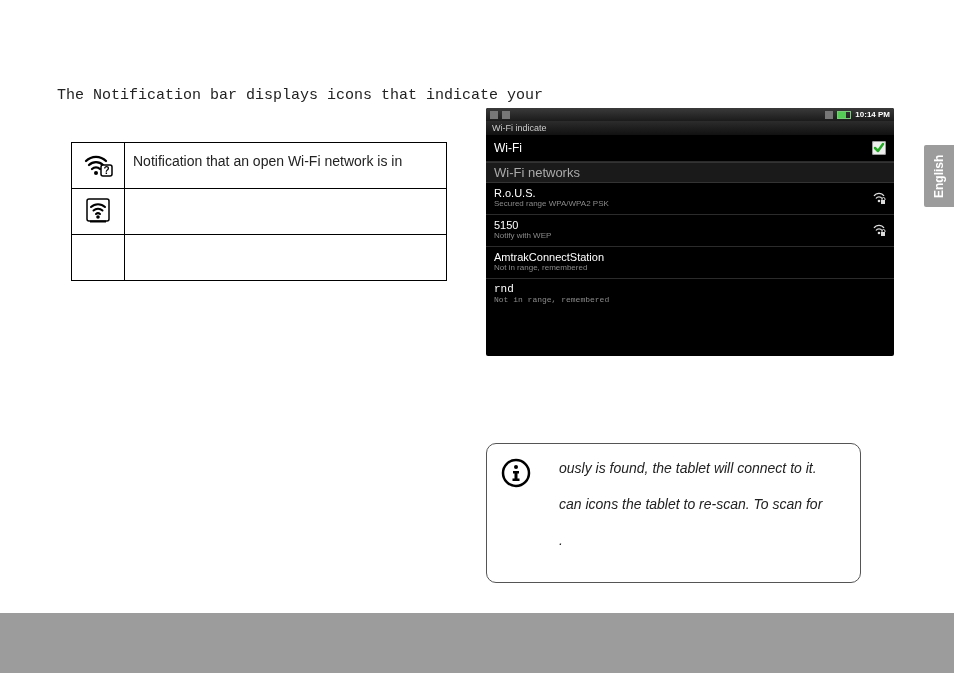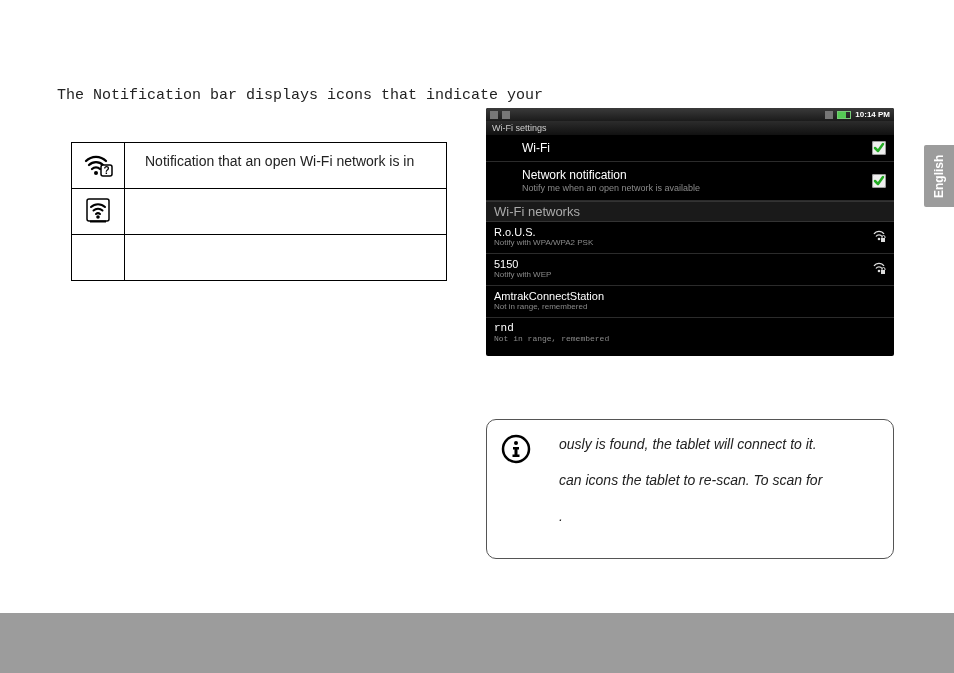"Wi-Fi settings" div.screen-title-bar { text: settings -> indicate }
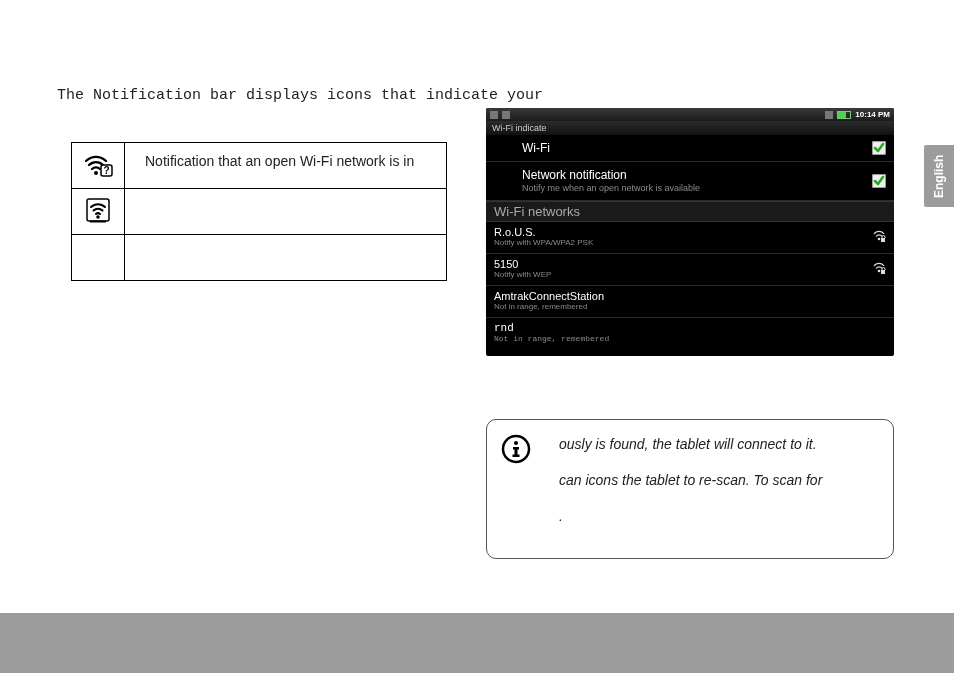"Wi-Fi" .setting-row .text { margin-left: 28px -> none }
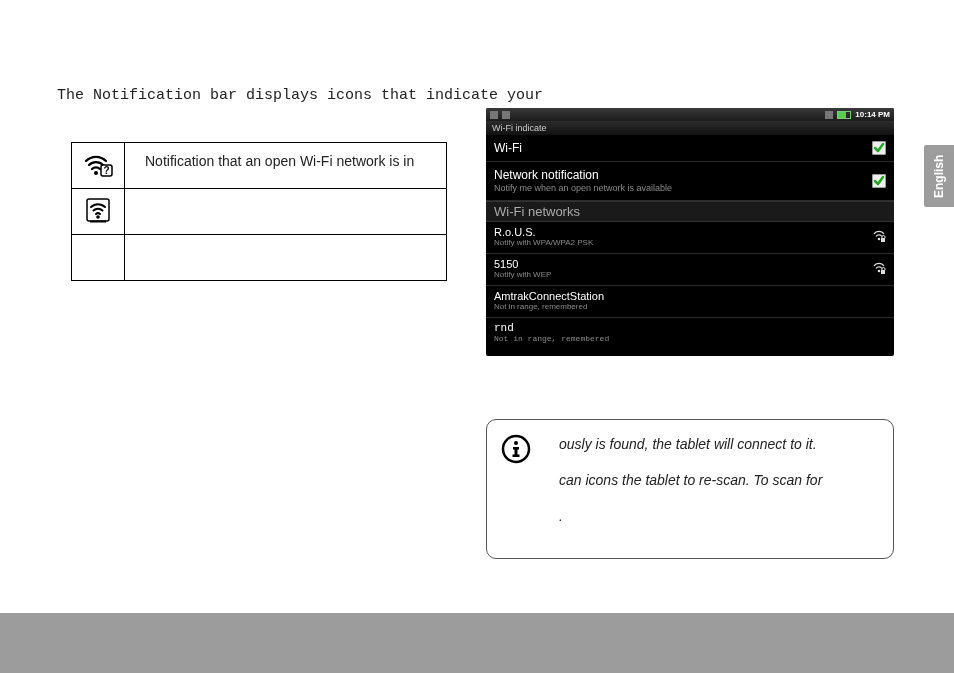"Notification that an open Wi-Fi" table.icon-table td { padding: 10px 20px -> 10px 8px }
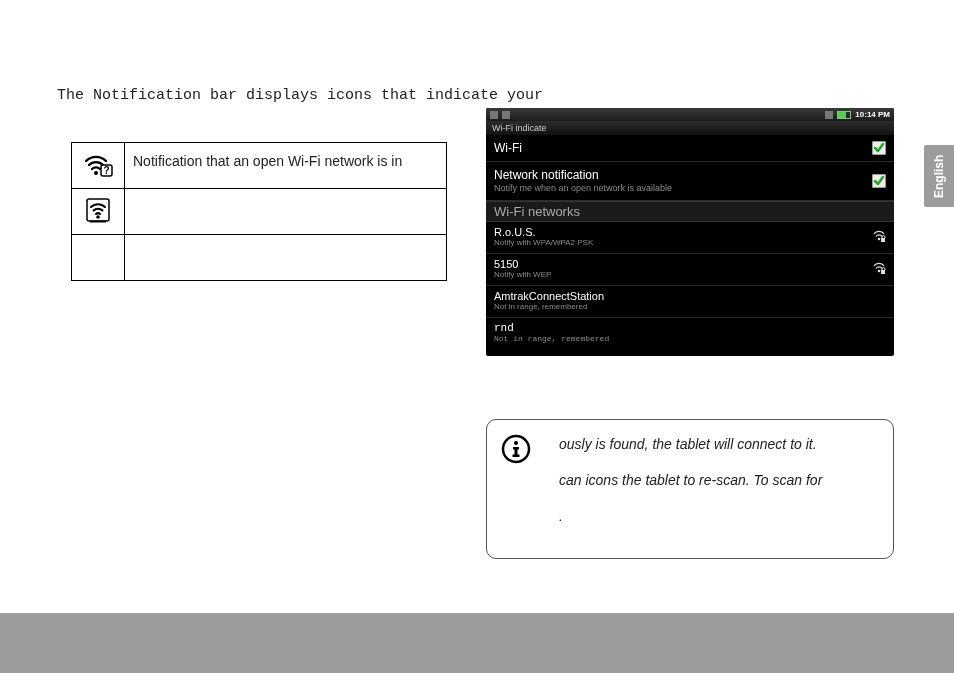"Network notification" div.setting-row { html: <div> <div> <div>Network notification</div> <div>Notify me when an open network is available</div> </div> <div> <svg> <path></path> </svg> </div> </div> -> none }
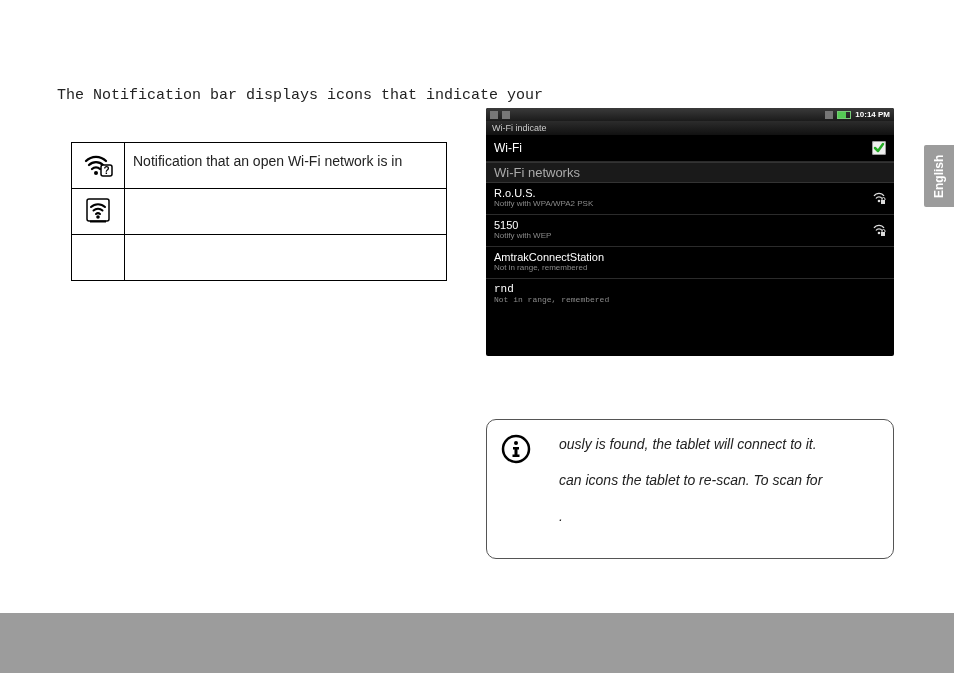"Notify with WPA/WPA2 PSK" div.sub { text: Notify with -> Secured range }
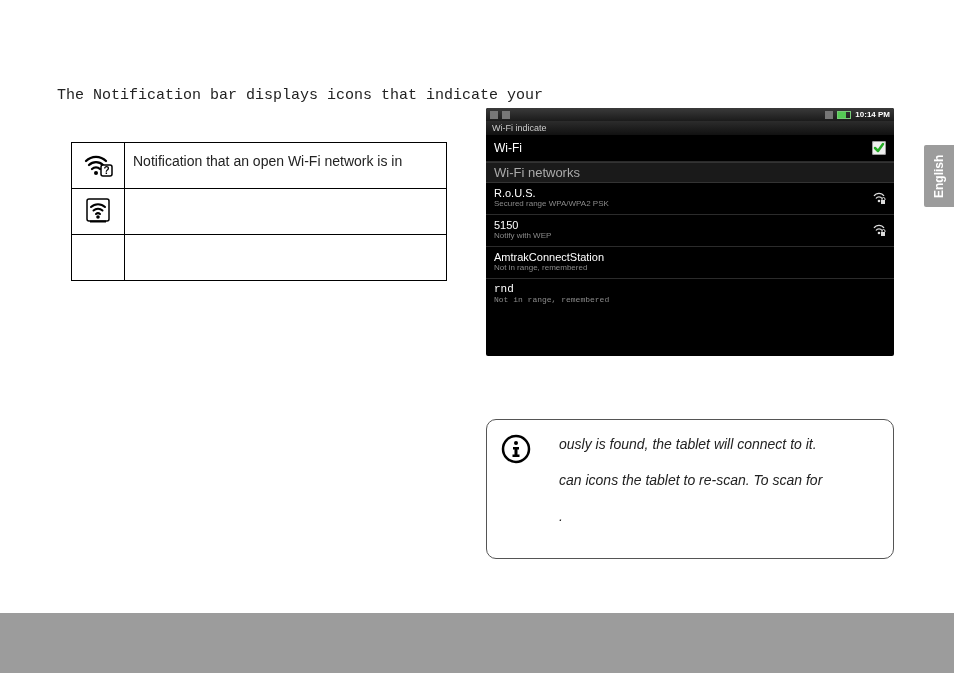"ously is found, the tablet" .callout { top: 419px -> 443px; width: 408px -> 375px }
